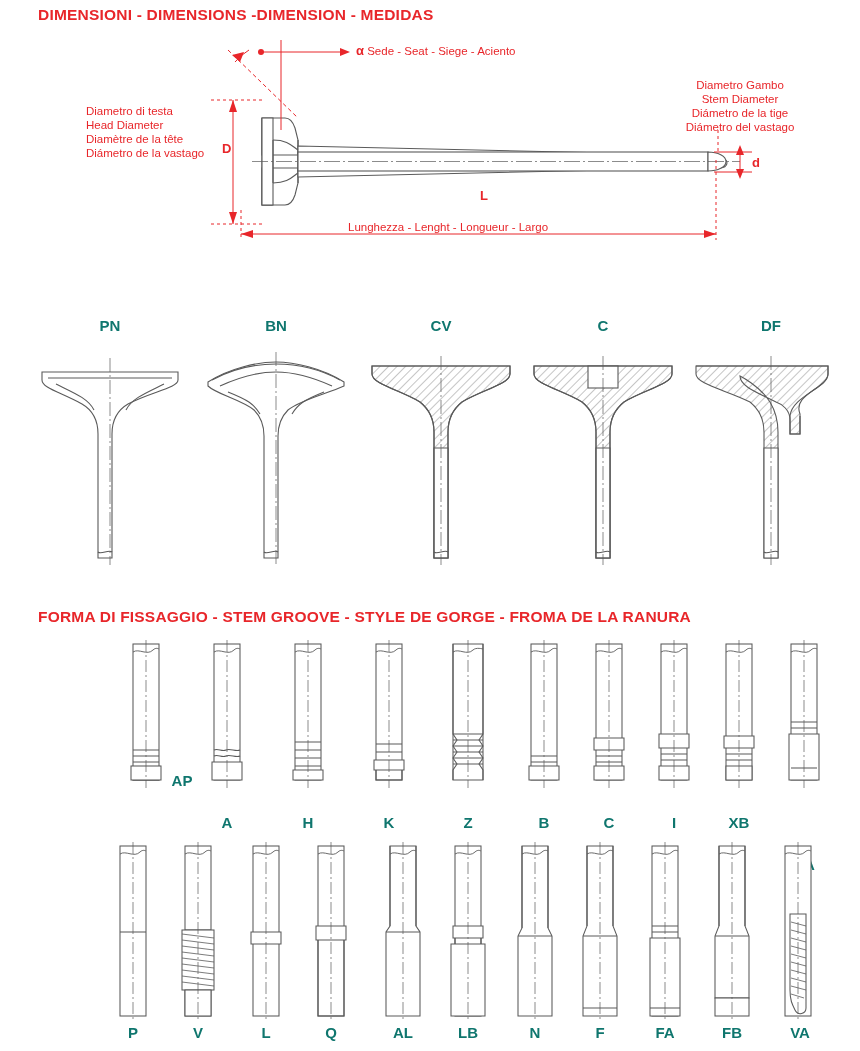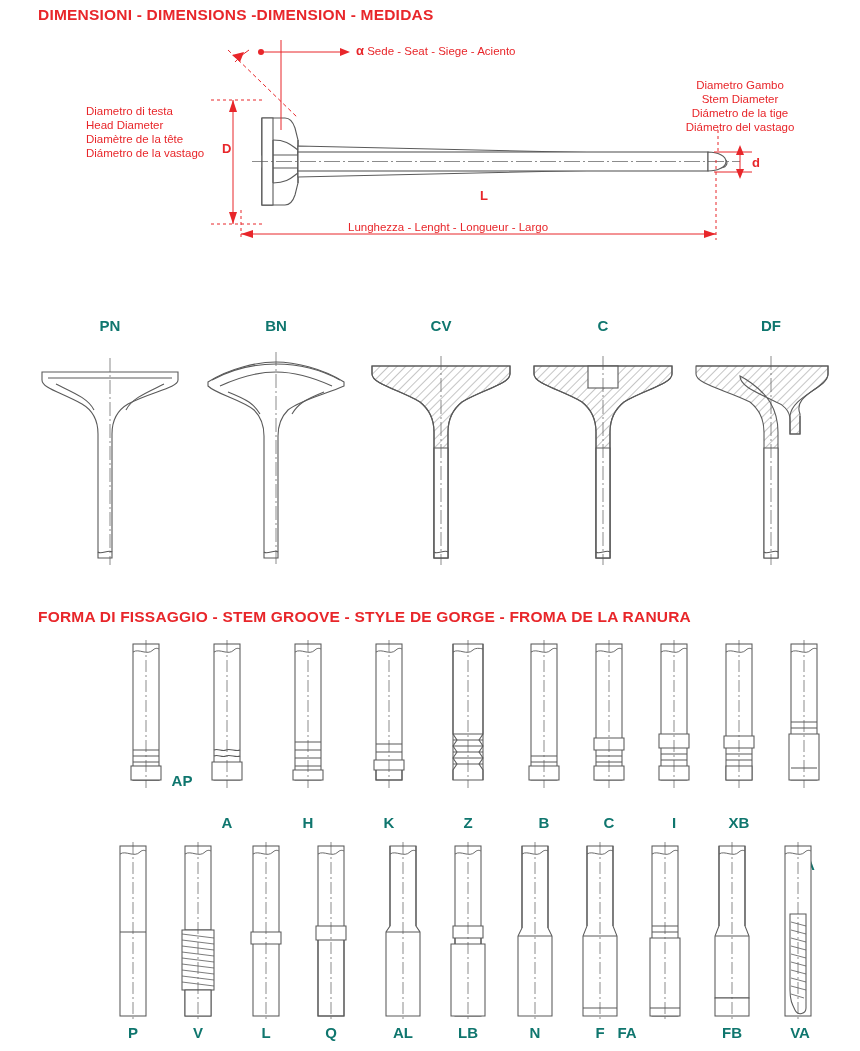"FA" div.code-label { left: 627px -> 665px }
